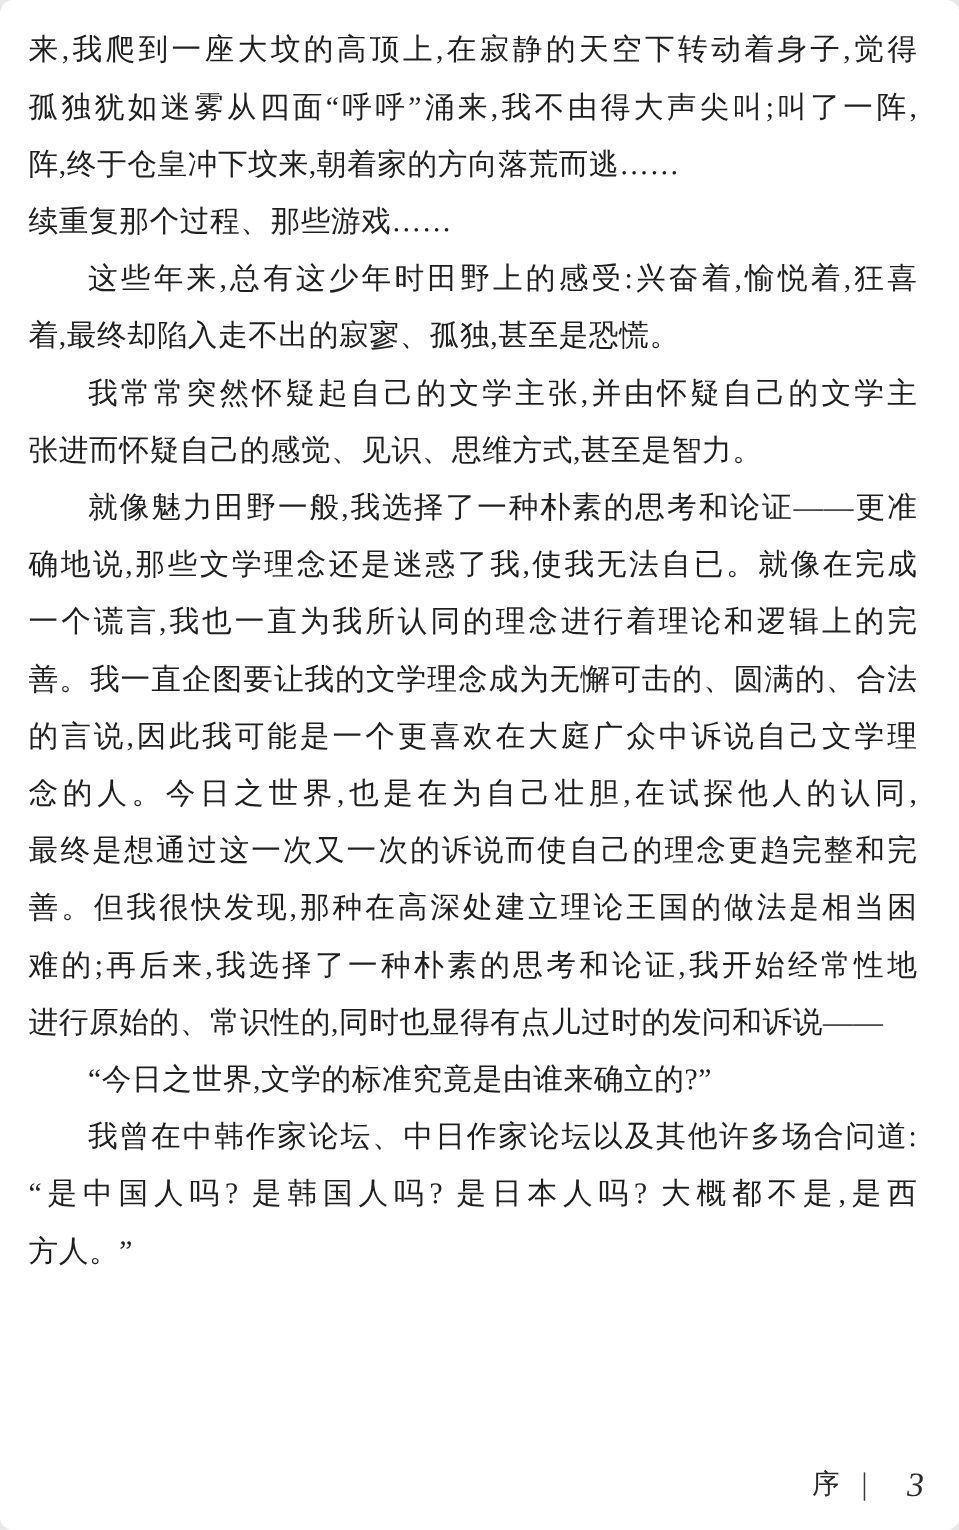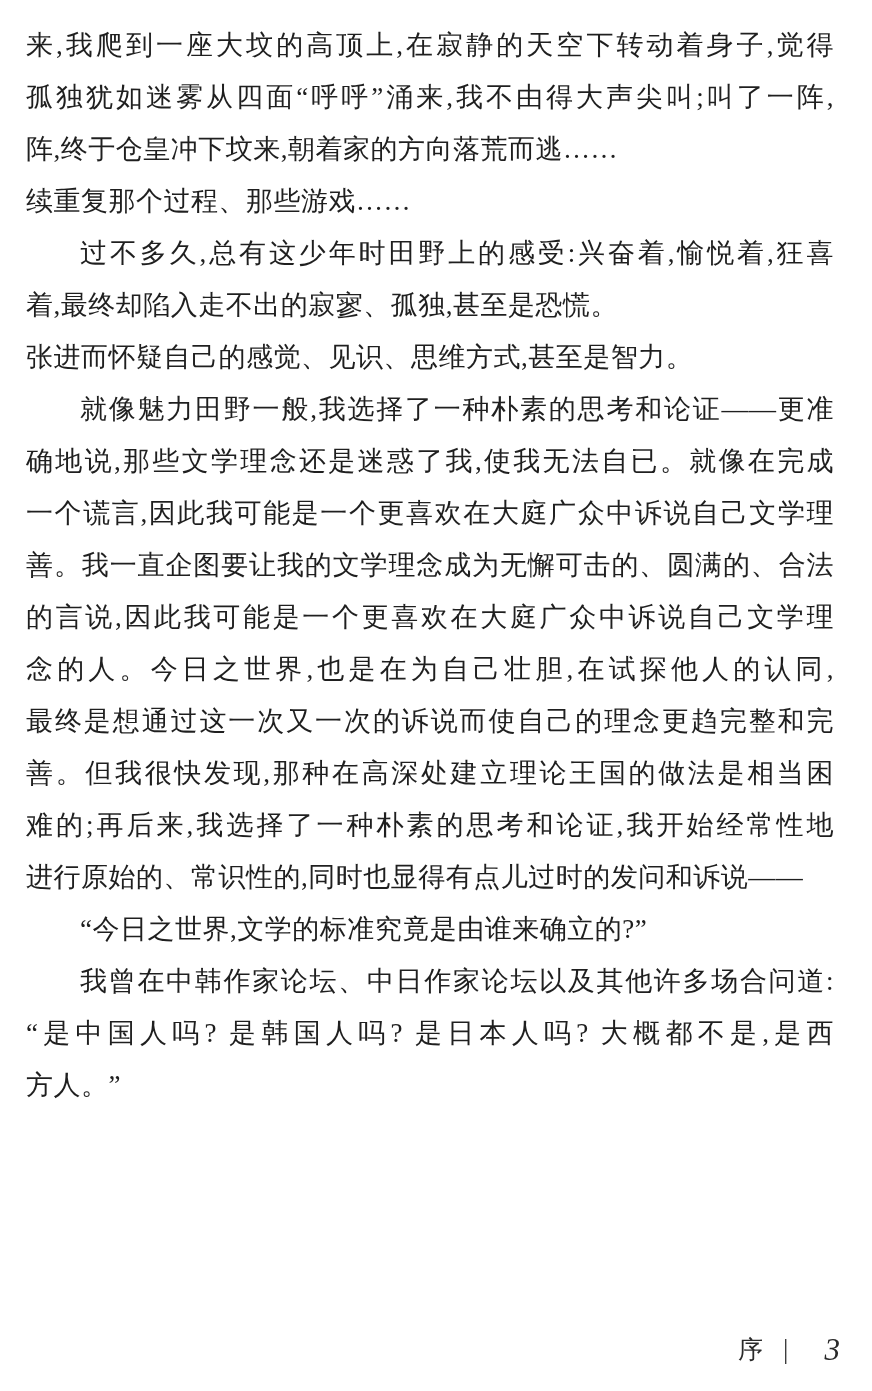"来,我爬到一座大坟的高顶上,在寂静的天空下转动着身子,觉得" .page { border-radius: none -> 12px }
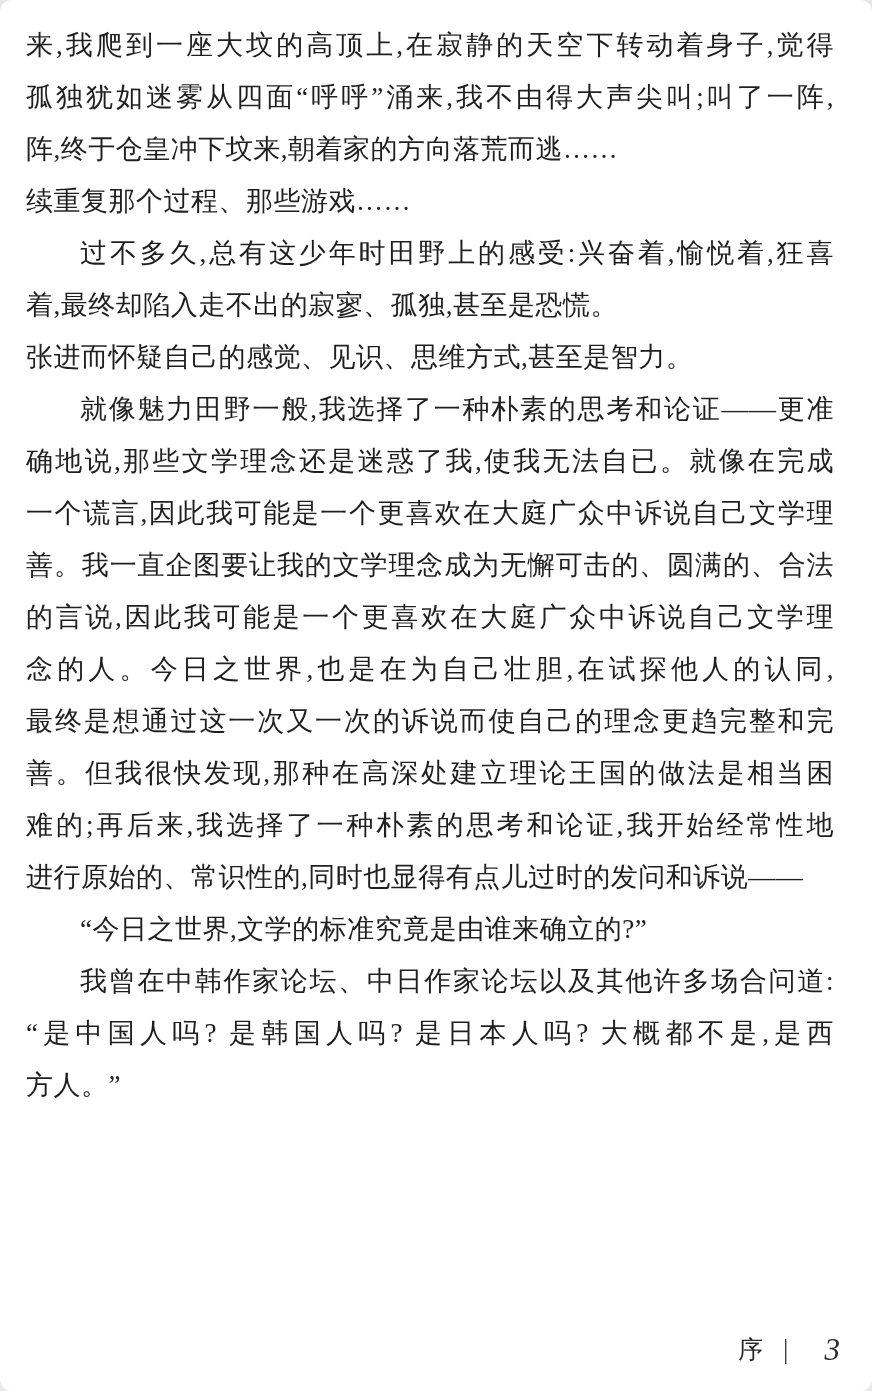"过不多久,总有这少年时田野上的感受:兴奋着,愉悦着,狂喜" div.line { text: 过不多久 -> 这些年来 }
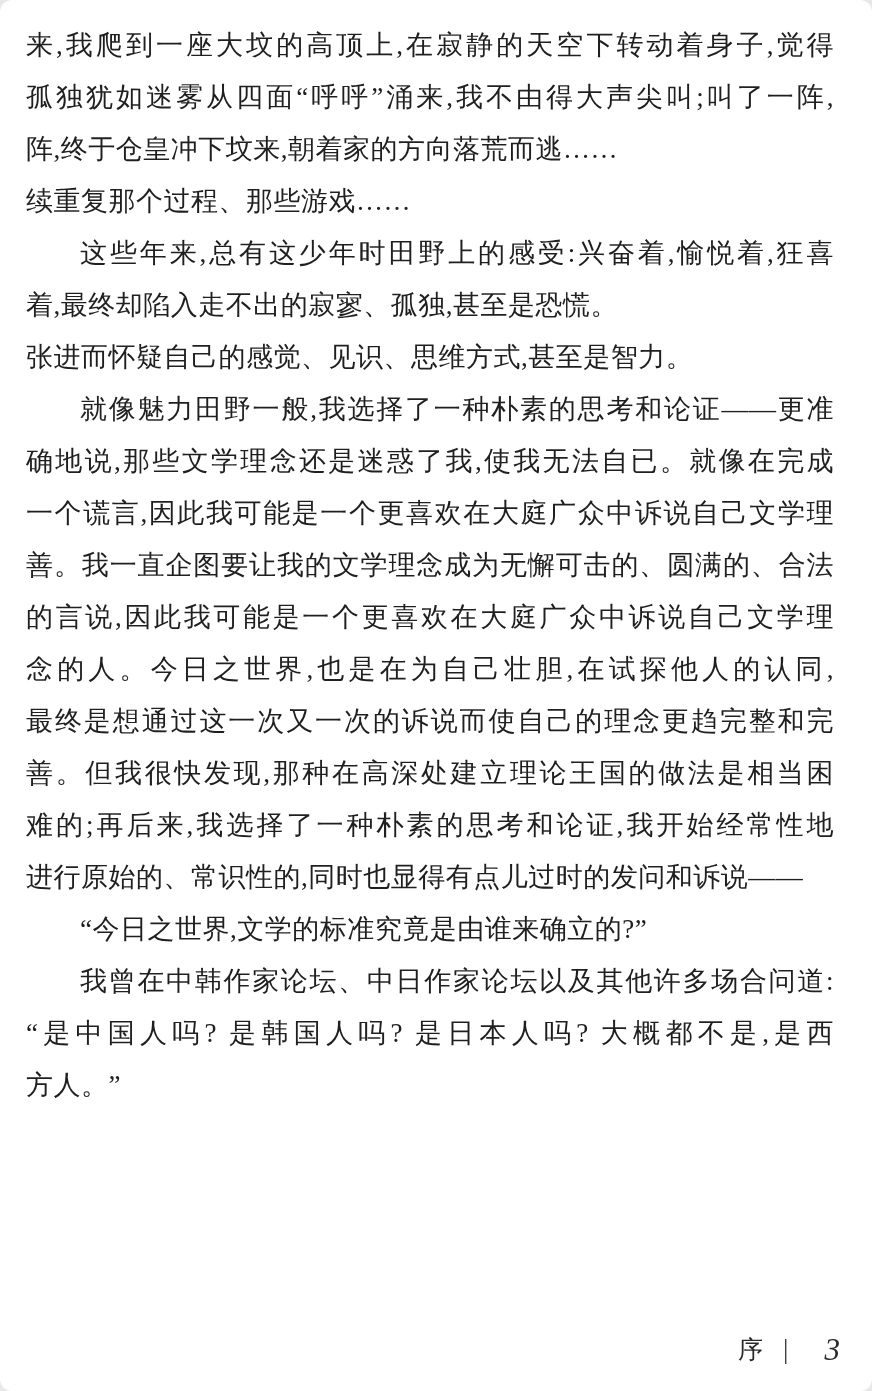"我常常突然怀疑起自己的文学主张,并由怀疑自己的文学主" div.line { html: none -> <div>我常常突然怀疑起自己的文学主张,并由怀疑自己的文学主</div> }
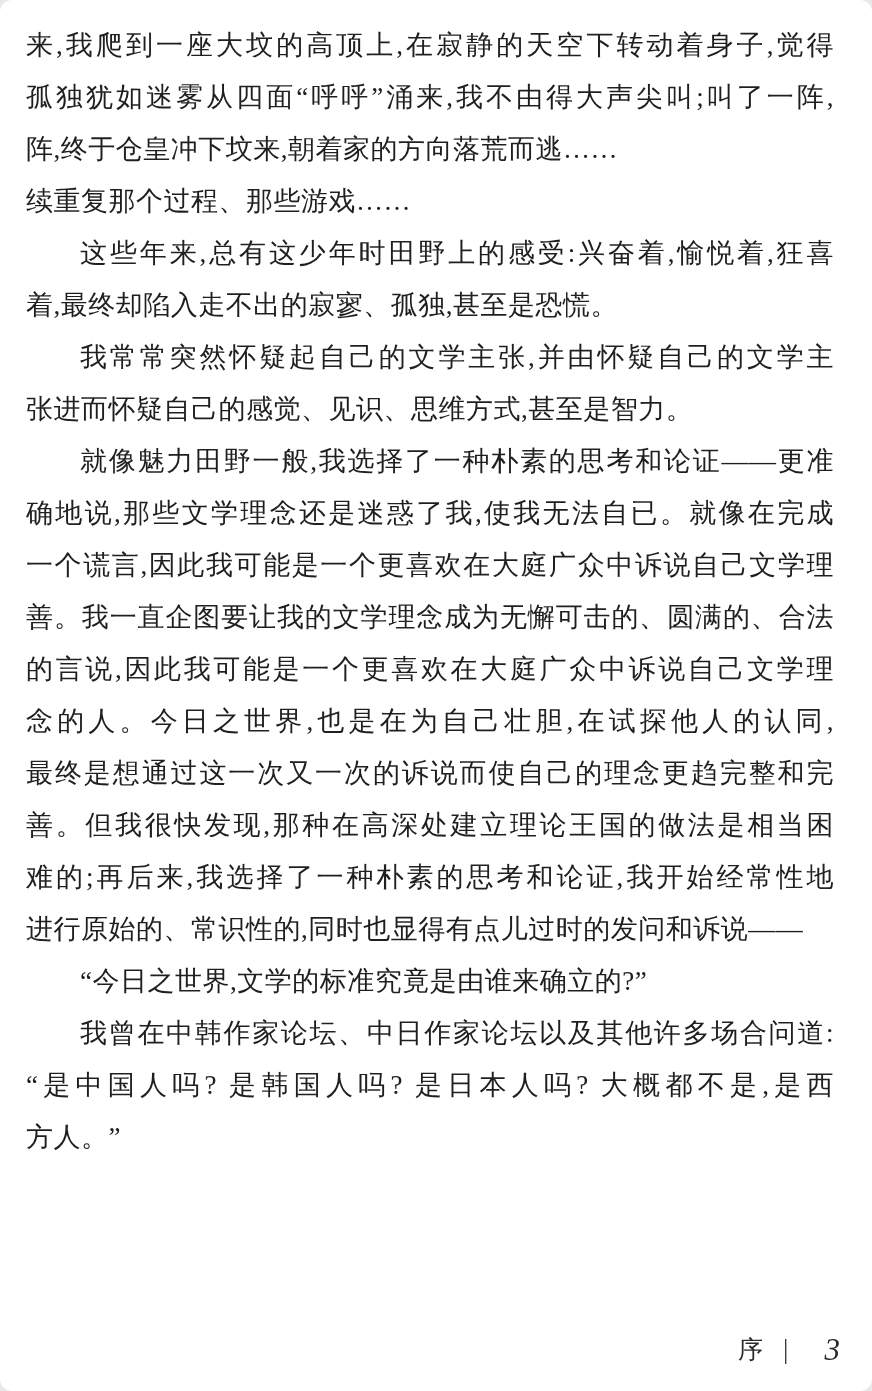"一个谎言,因此我可能是一个更喜欢在大庭广众中诉说自己文学理" div.line { text: ,因此我可能是一个更喜欢在大庭广众中诉说自己文学理 -> ,我也一直为我所认同的理念进行着理论和逻辑上的完 }
